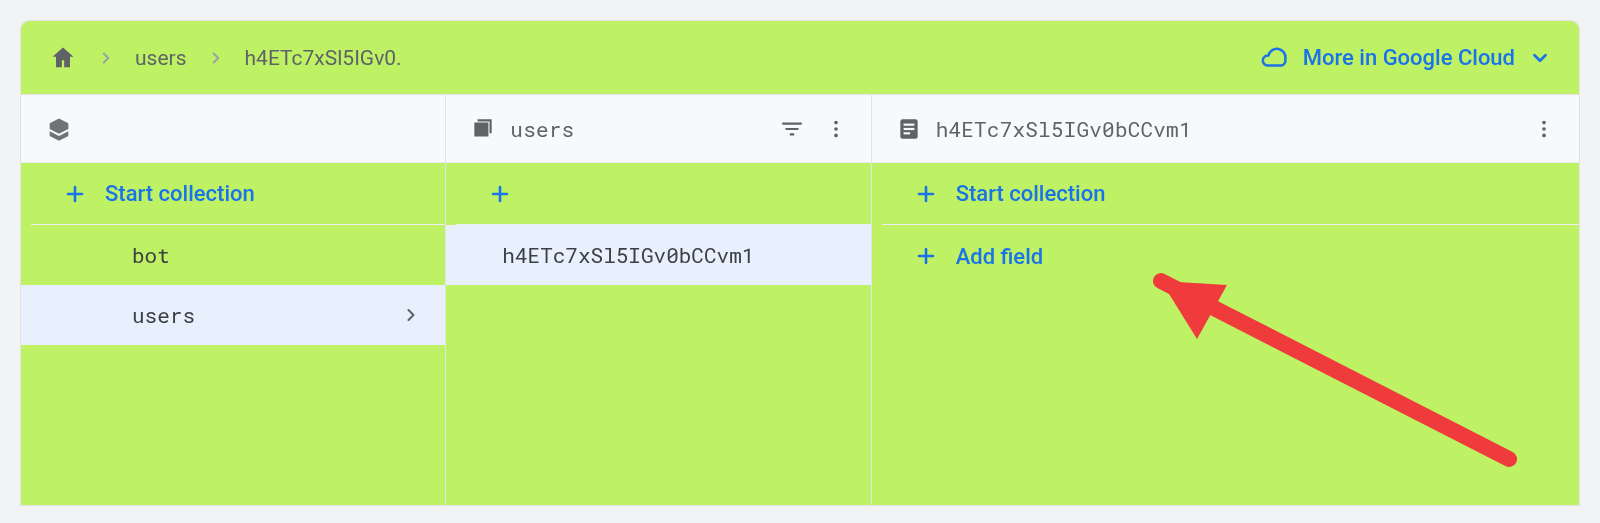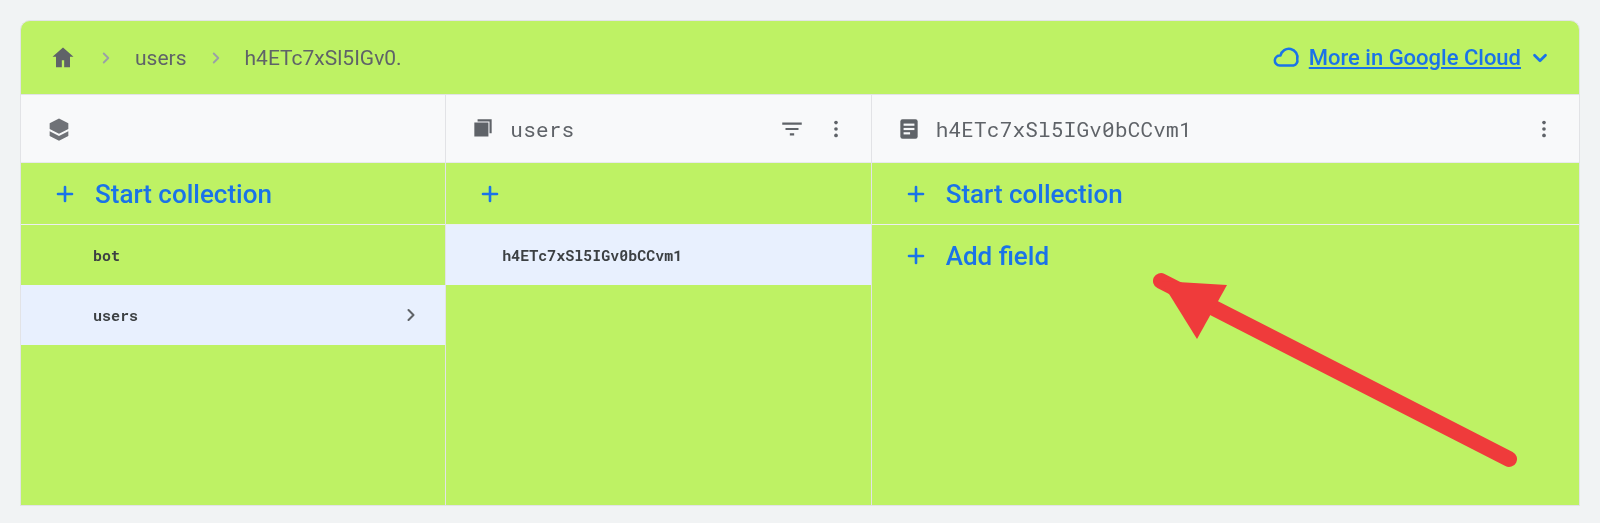"More in Google Cloud" .cloud-link { gap: 8px -> 14px; text-decoration: underline -> none }
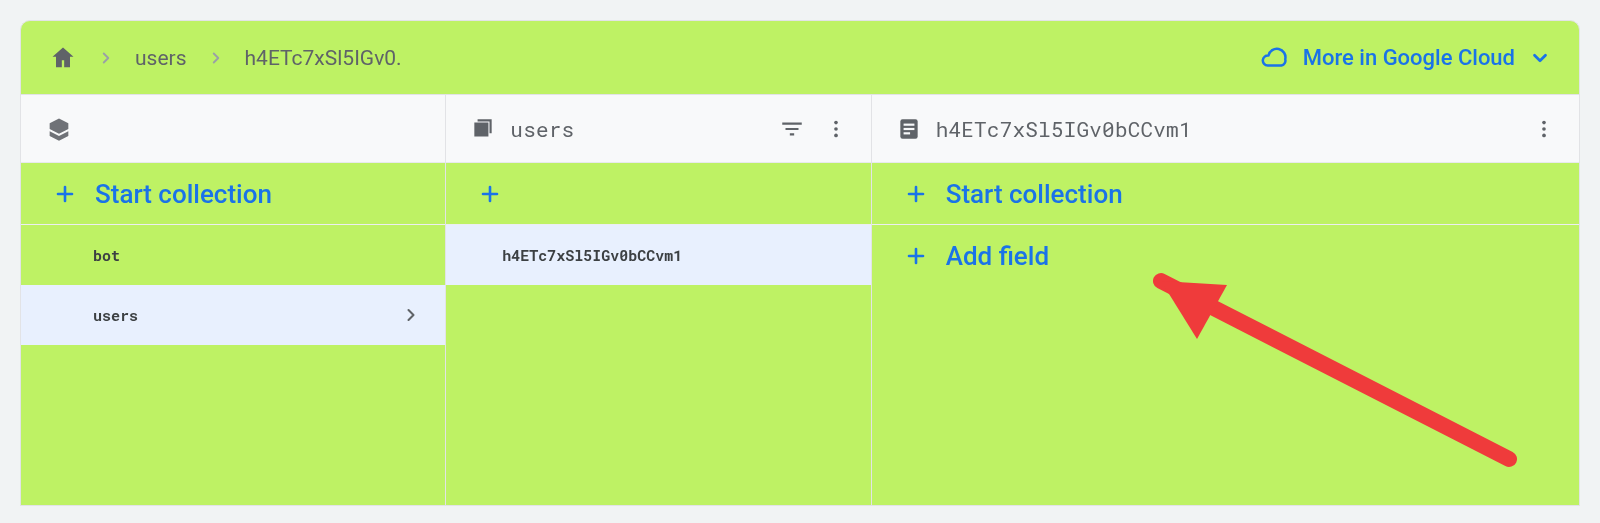"Start collection" .action-row { font-size: 26px -> 22px; margin-left: none -> 10px }
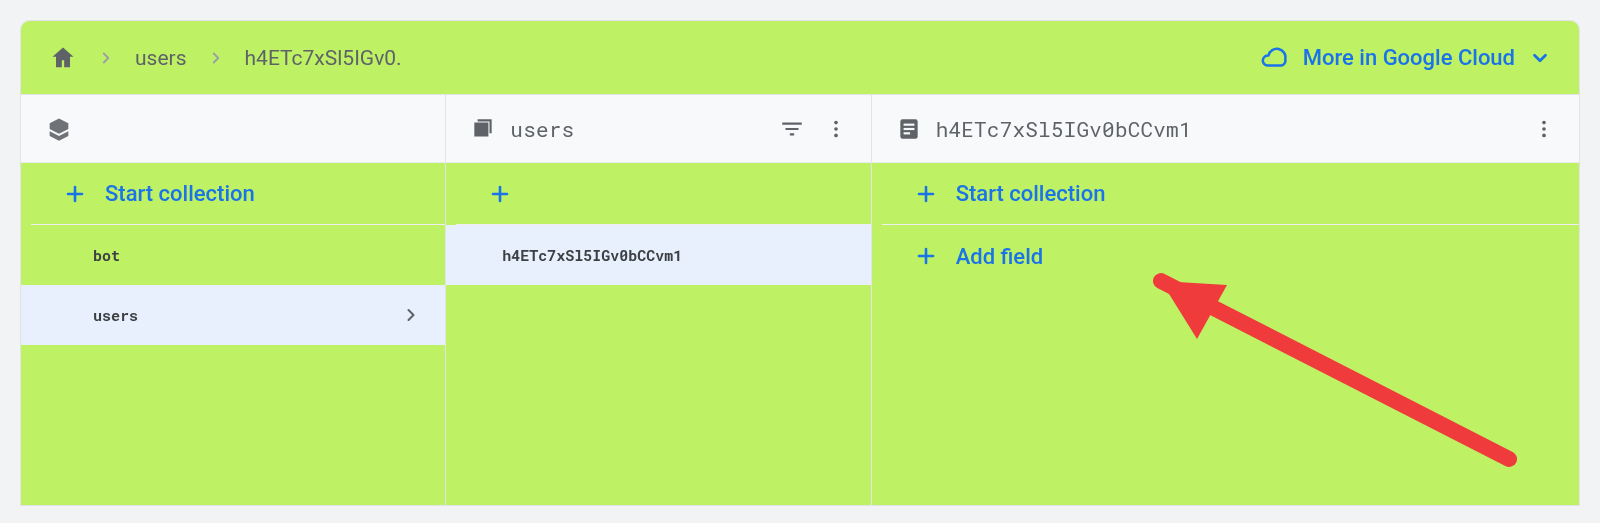"bot" .item-row { font-size: 15px -> 21px; font-weight: bold -> none; padding: 0 24px 0 72px -> 0 24px 0 111px }
